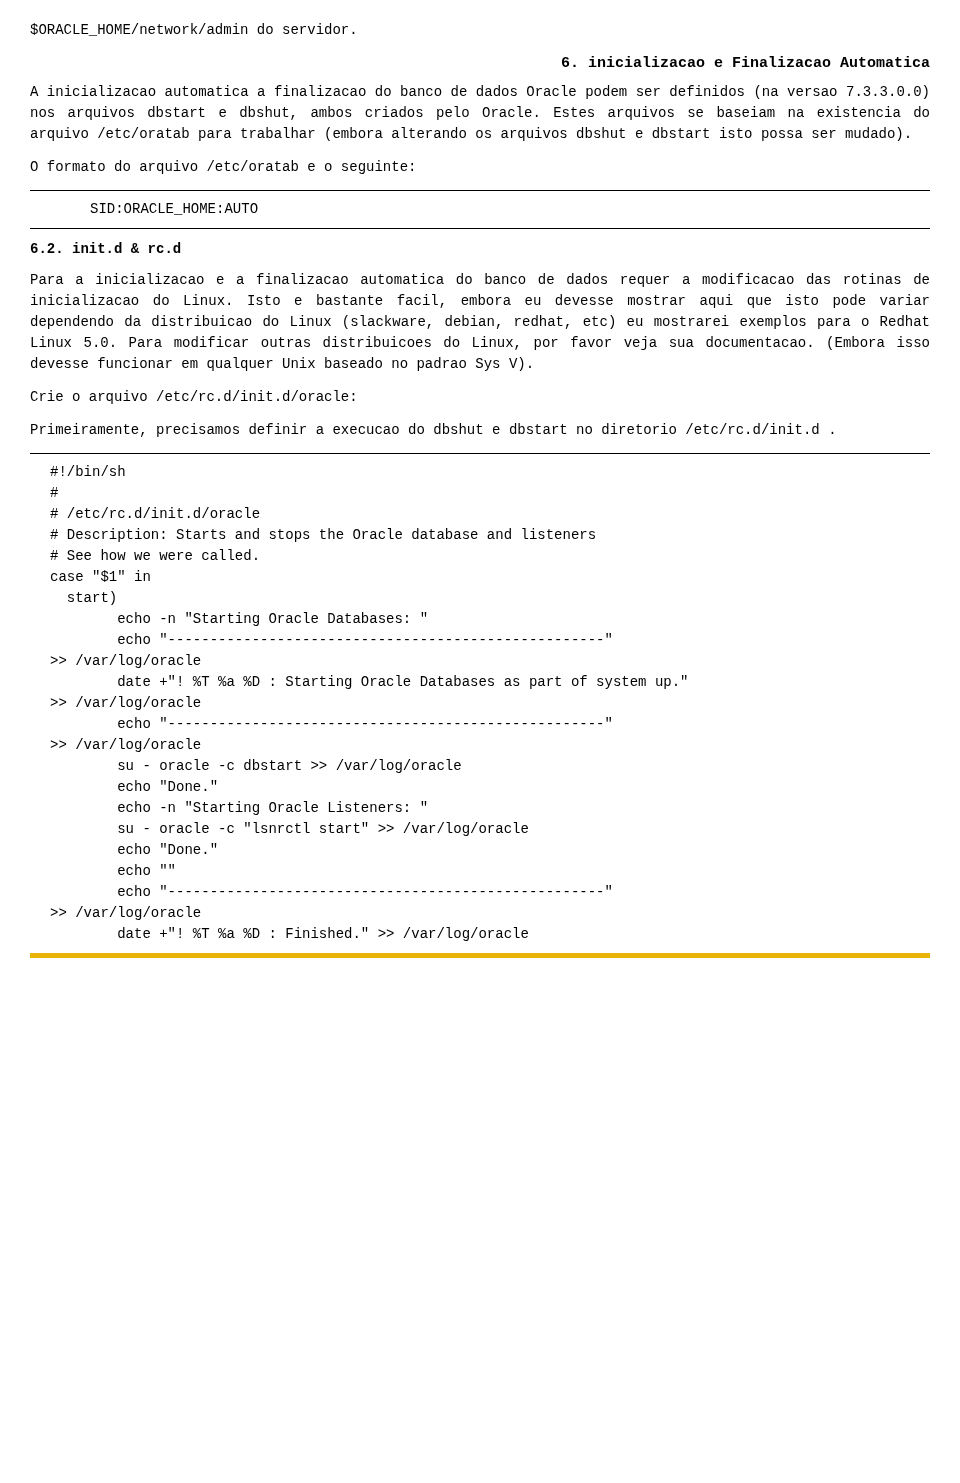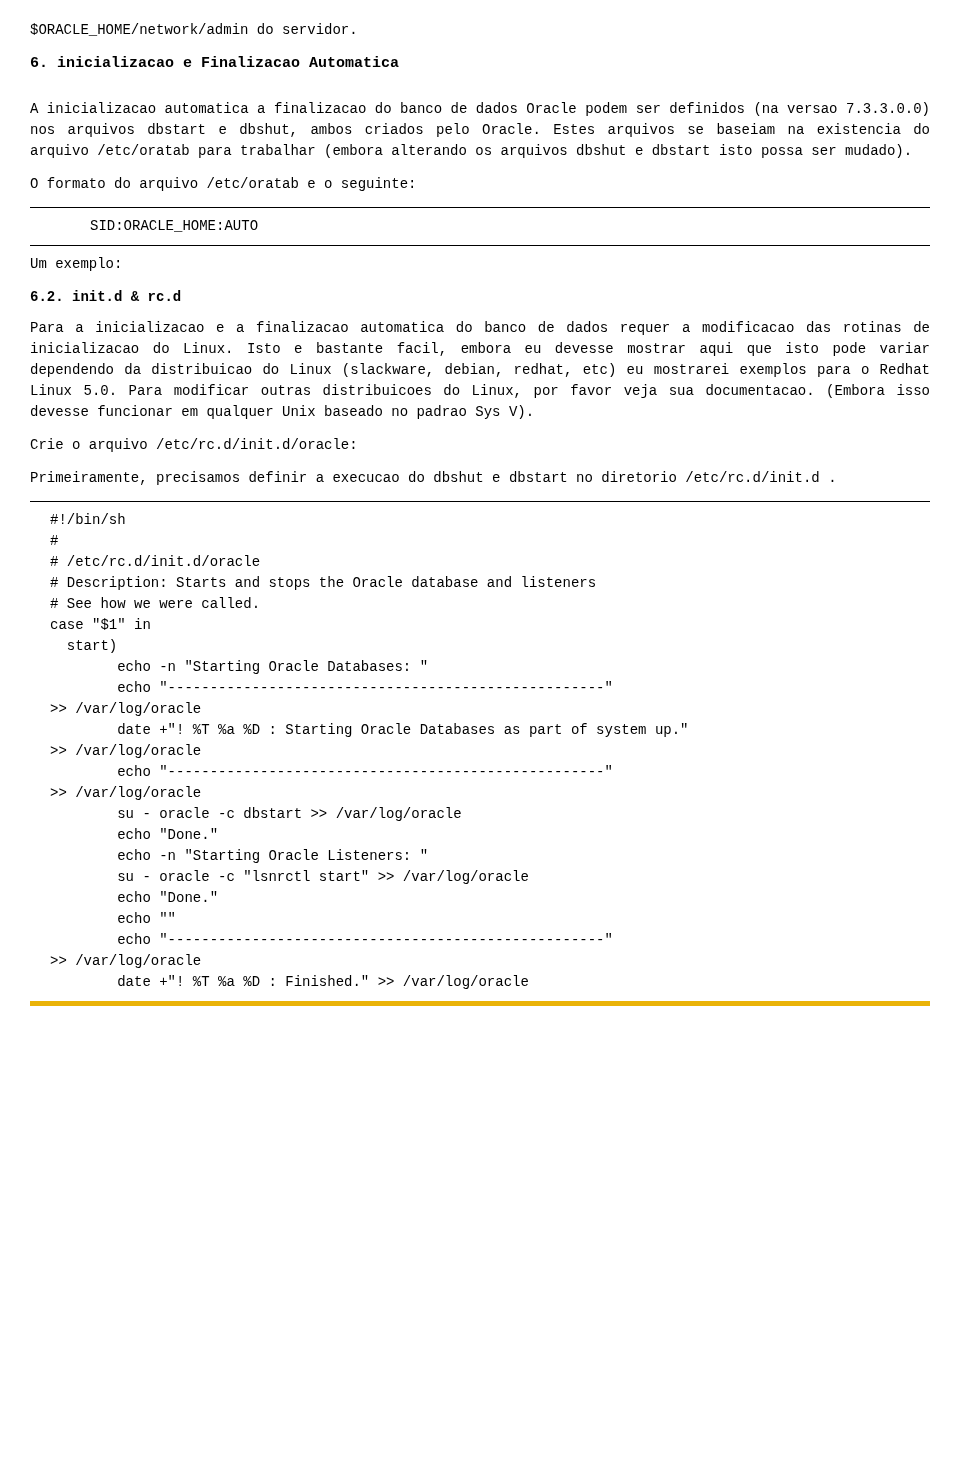"6. inicializacao e Finalizacao" .section-heading { margin-bottom: 23px -> 6px; text-align: none -> right }
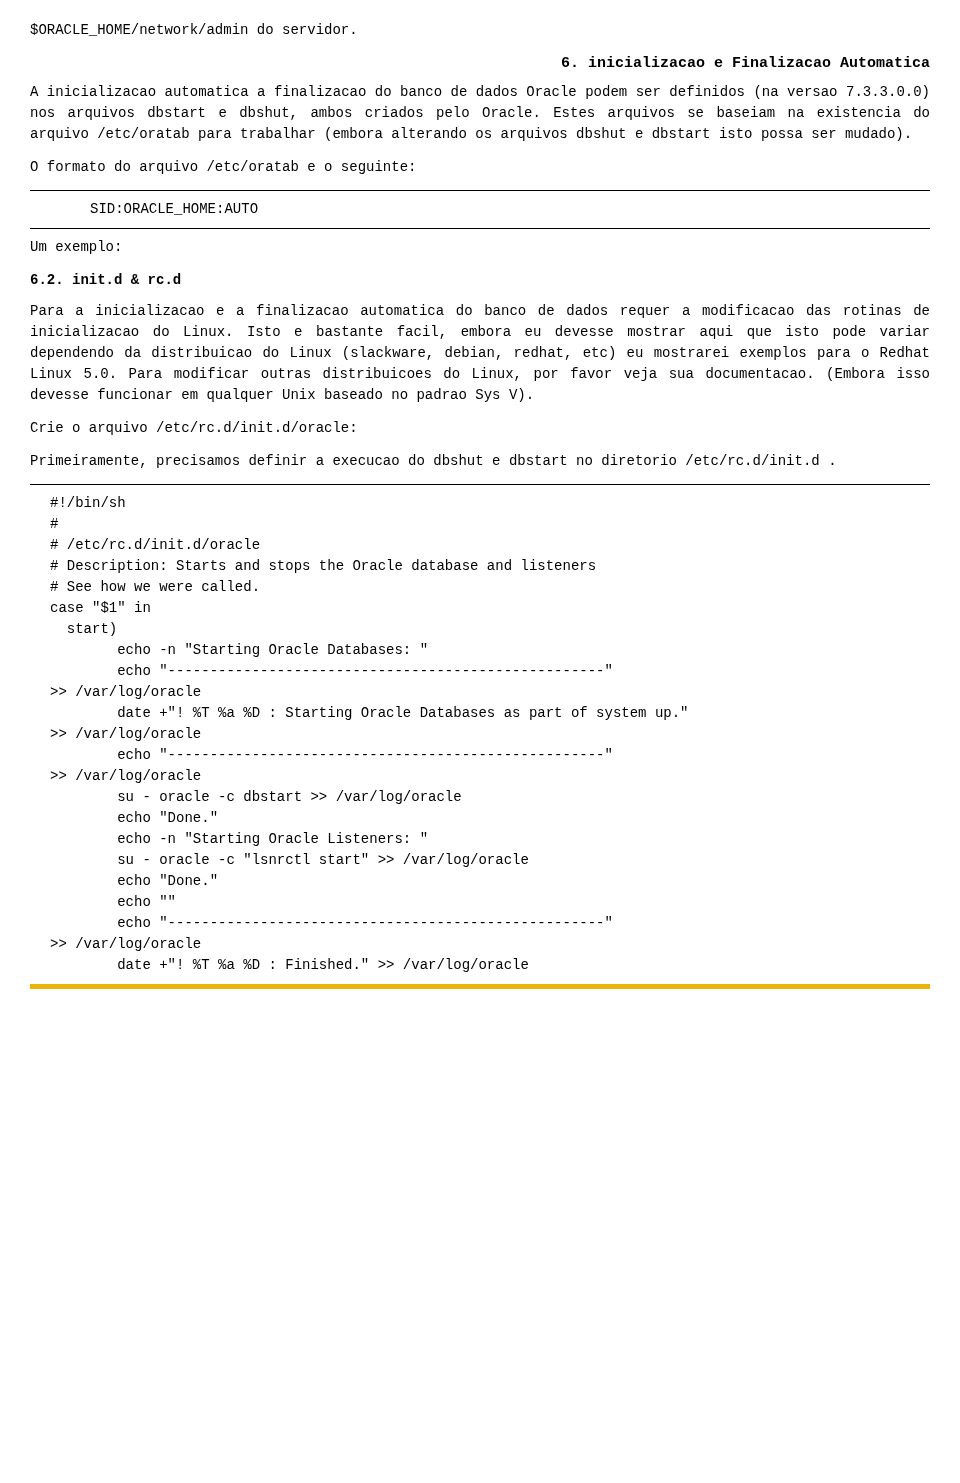"Um exemplo:" p.body-text { html: <p>Um exemplo:</p> -> none }
